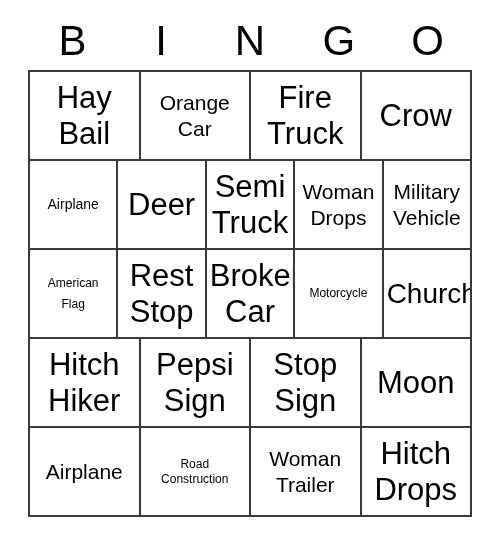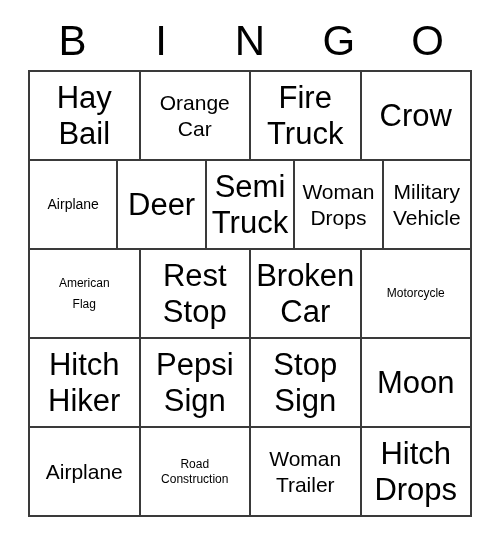"Church" div.cell { html: none -> <div> <span>Church</span> </div> }
